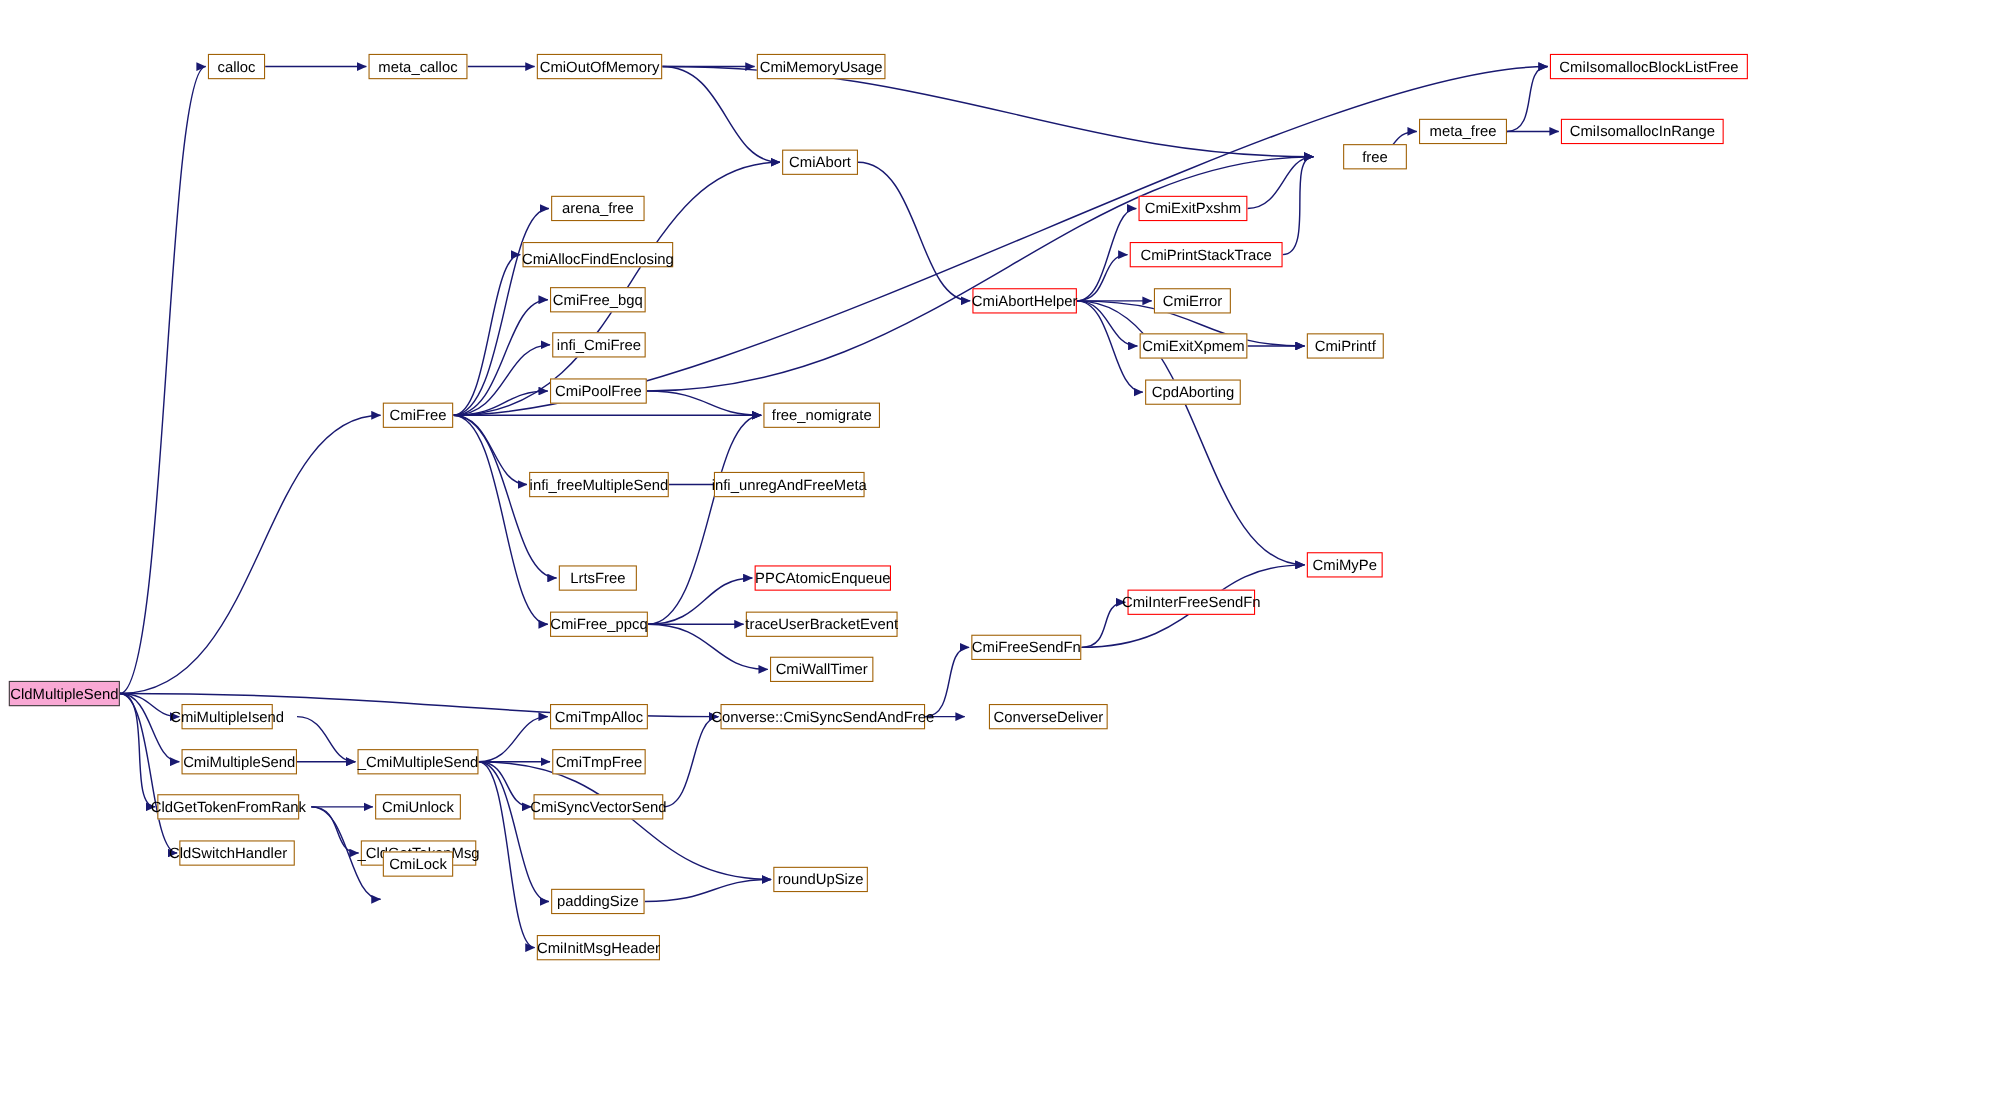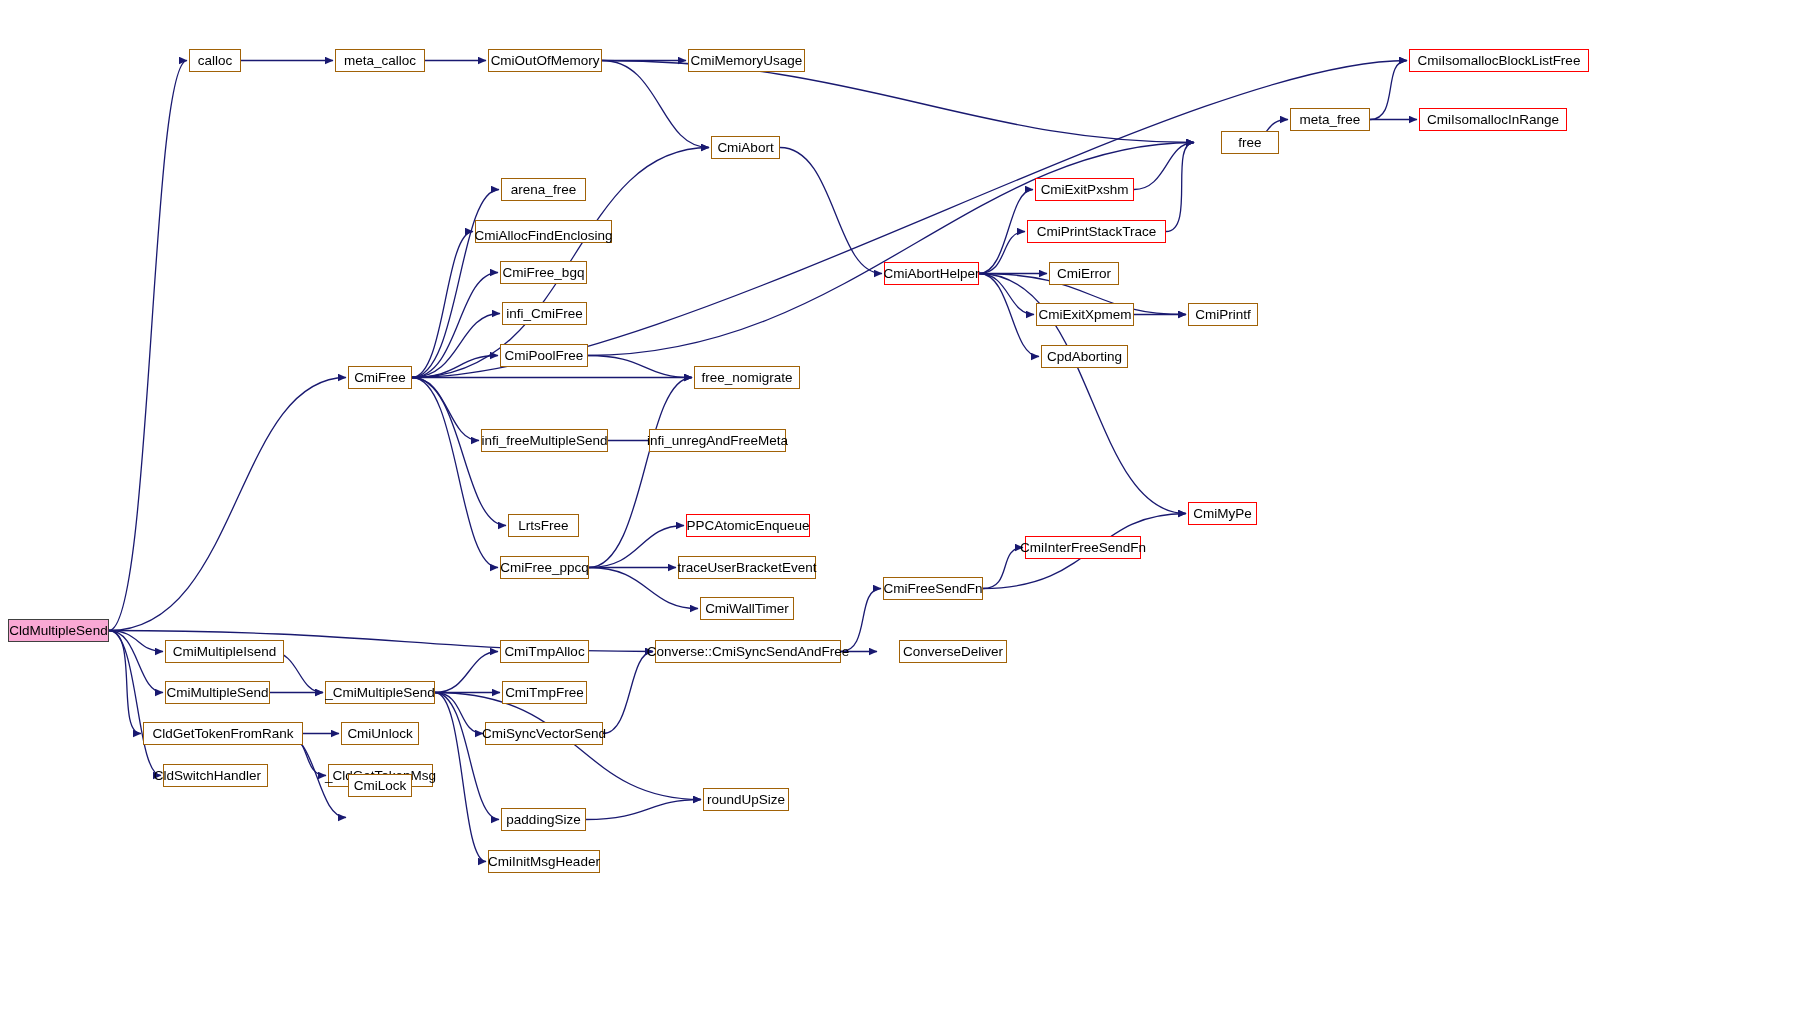"CmiMultipleIsend" div.node { width: 119px -> 83px }
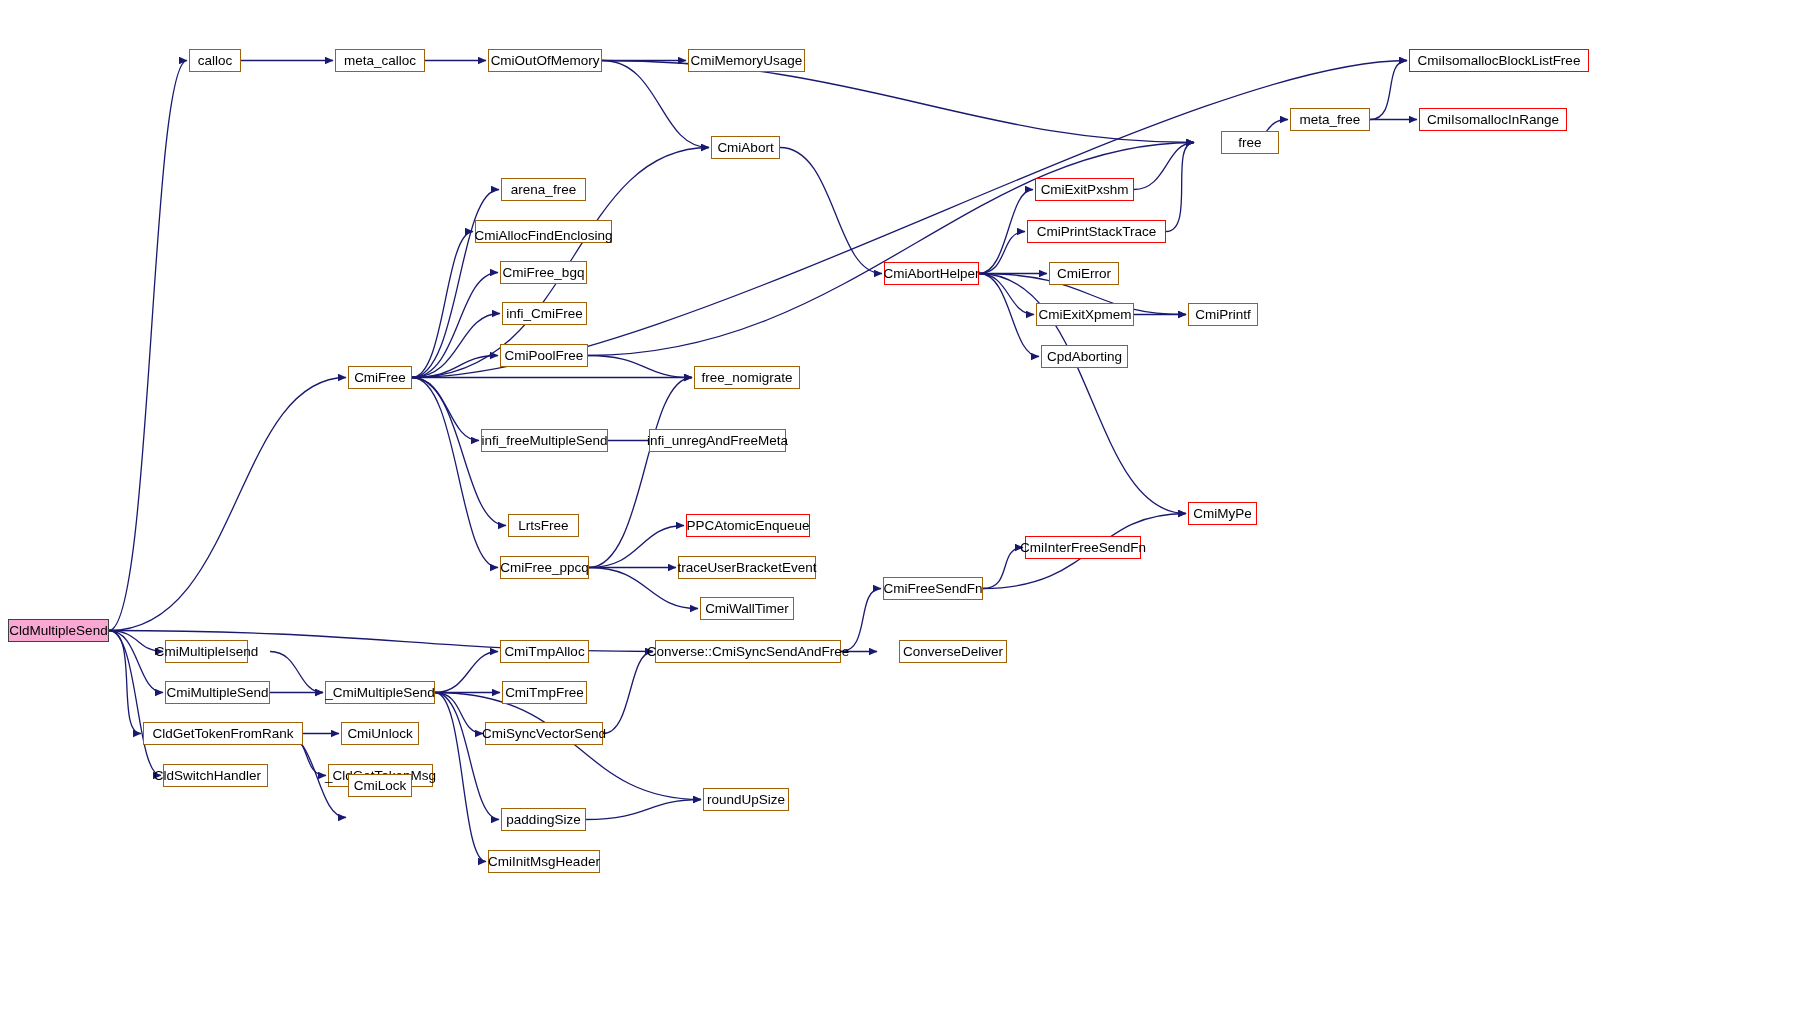"CldGetTokenFromRank" div.node { width: 160px -> 129px }
